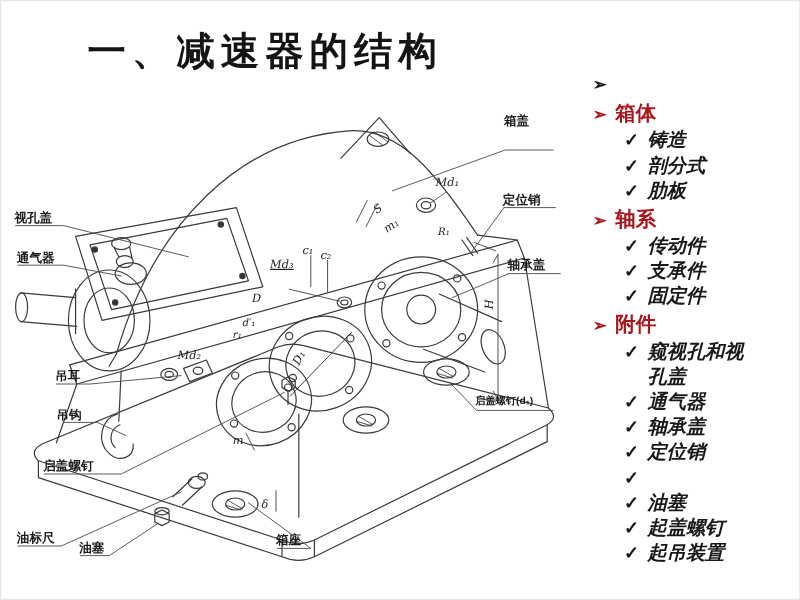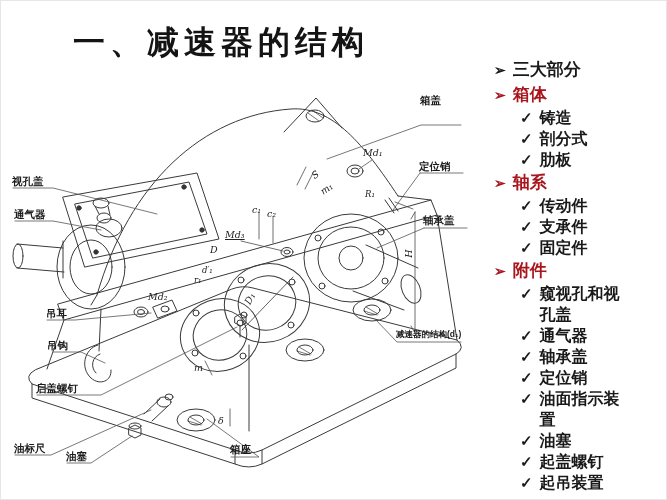"三大部分" span.t { html: <span>三大部分</span> -> none }
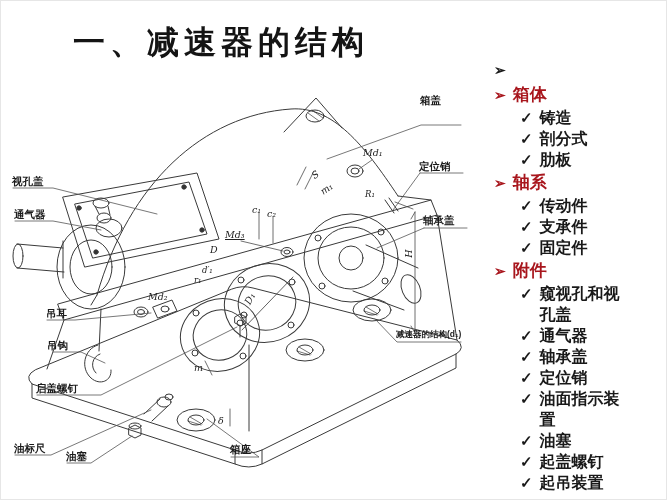"铸造" .l2 .t { font-style: none -> italic }
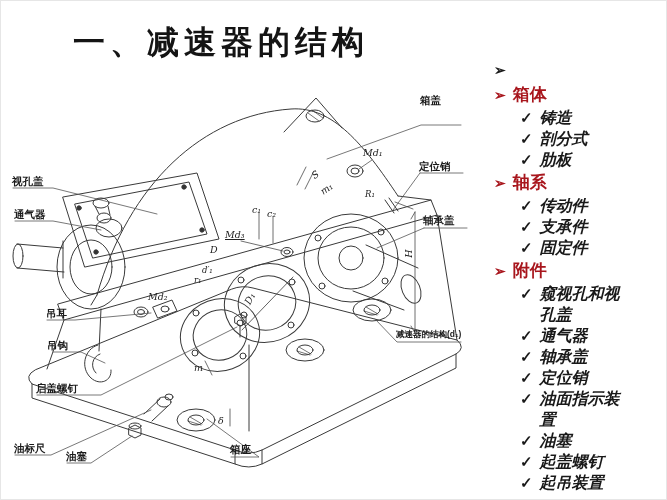"Md₃" div.dim { top: 150px -> 136px }
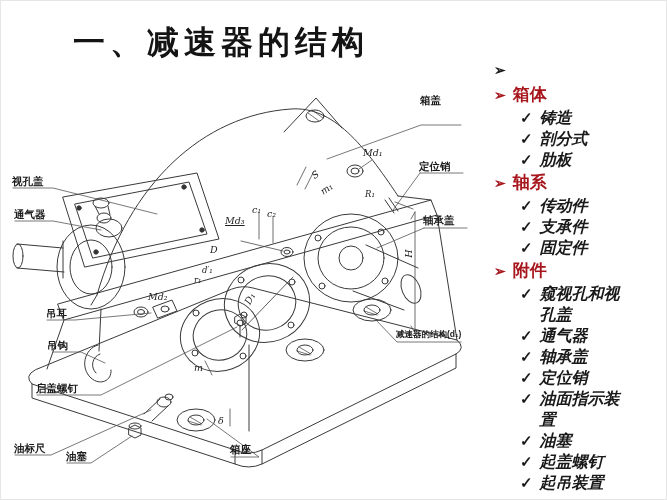"减速器的结构(d₁)" div.callout { text: 减速器的结构 -> 启盖螺钉 }
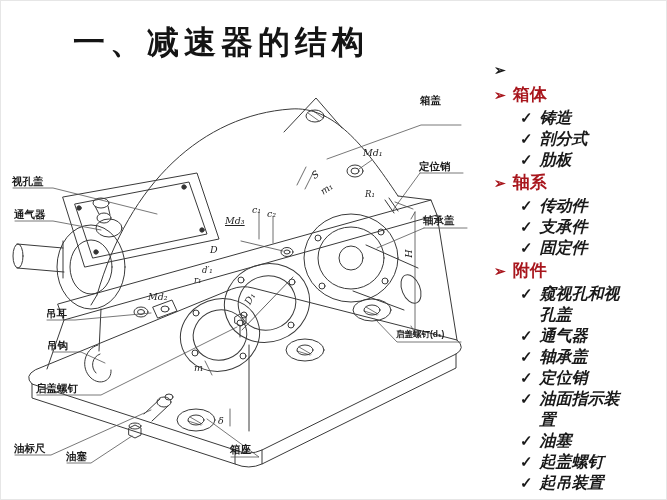"油面指示装置" span.t { html: <span>油面指示装置</span> -> none }
